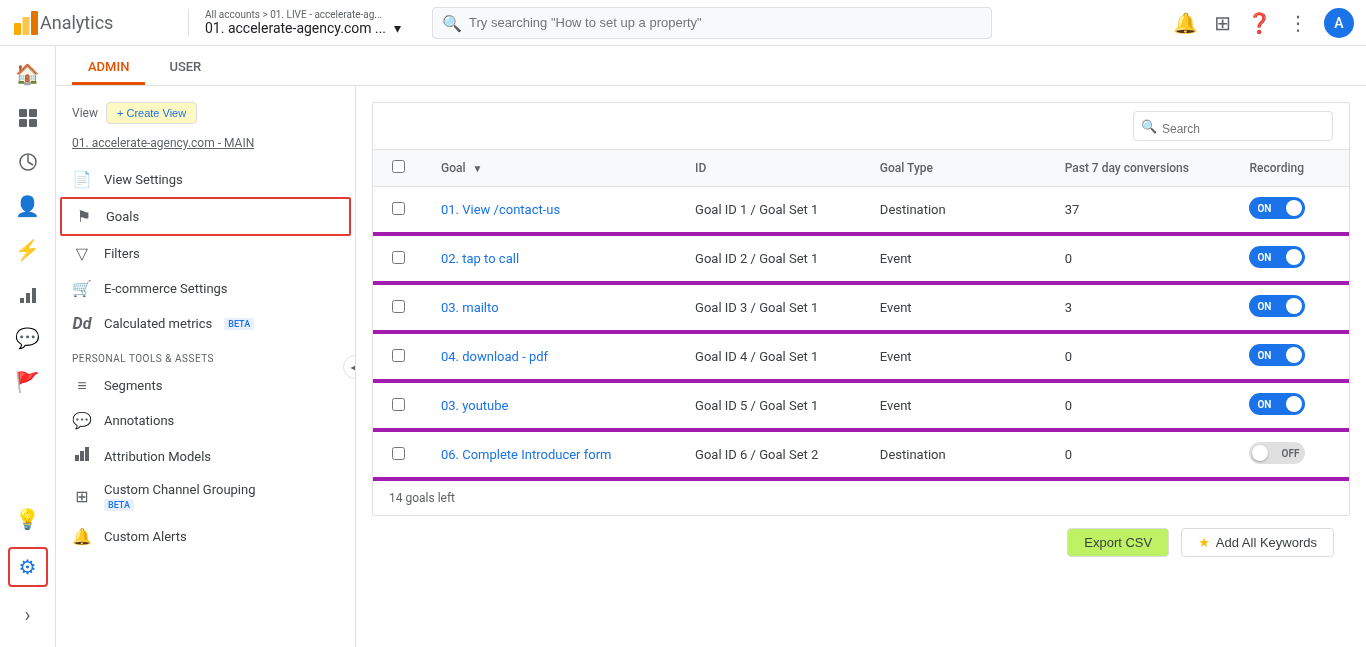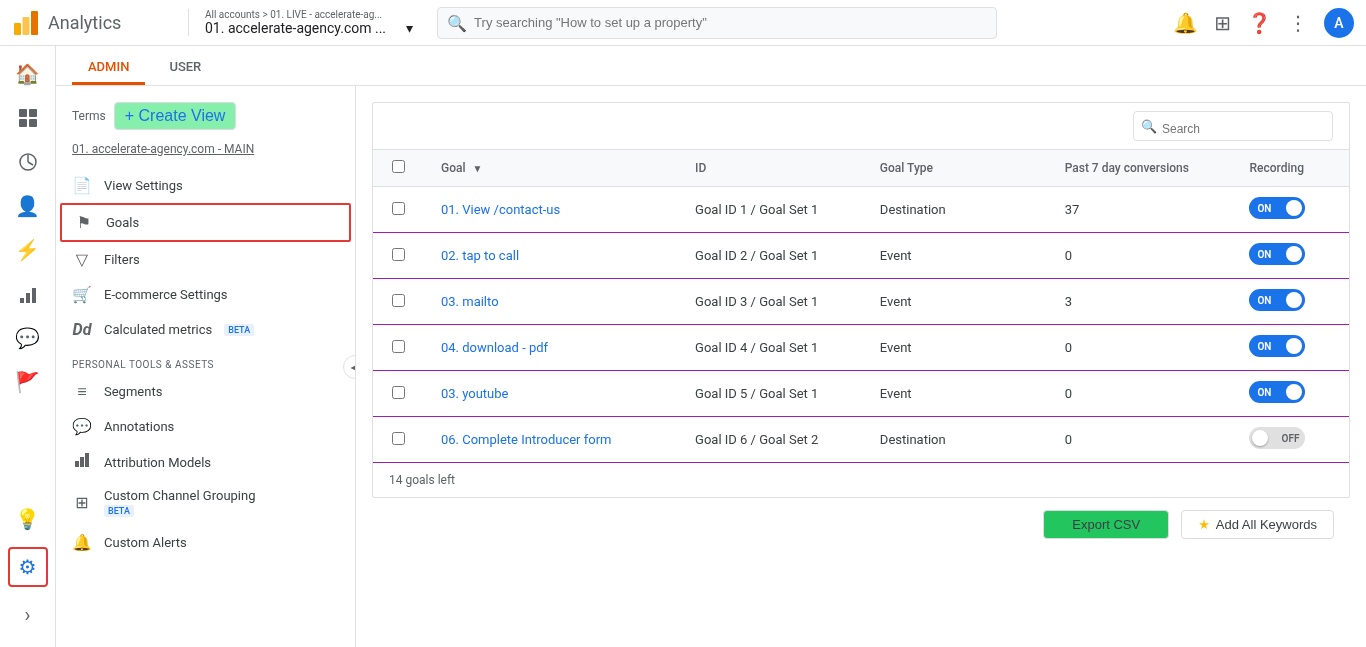"Analytics" .logo-area { gap: 8px -> 0 }
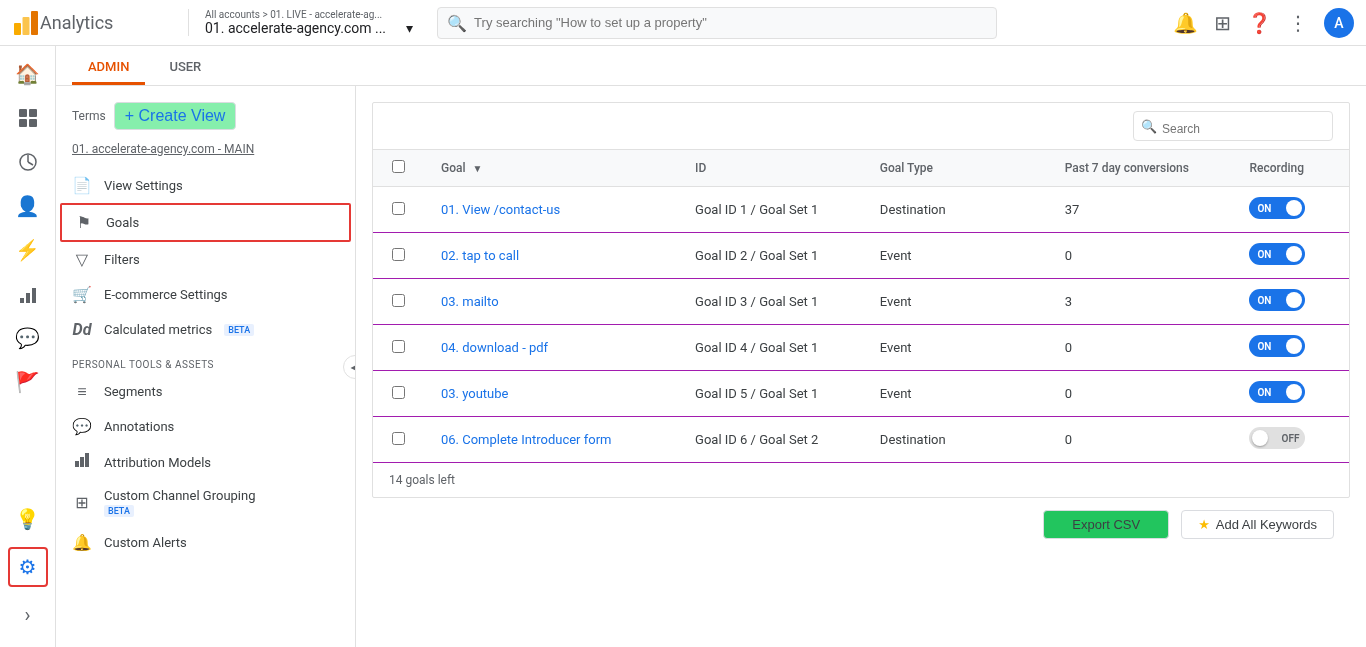"01. accelerate-agency.com ..." .account-name { gap: 20px -> 8px }
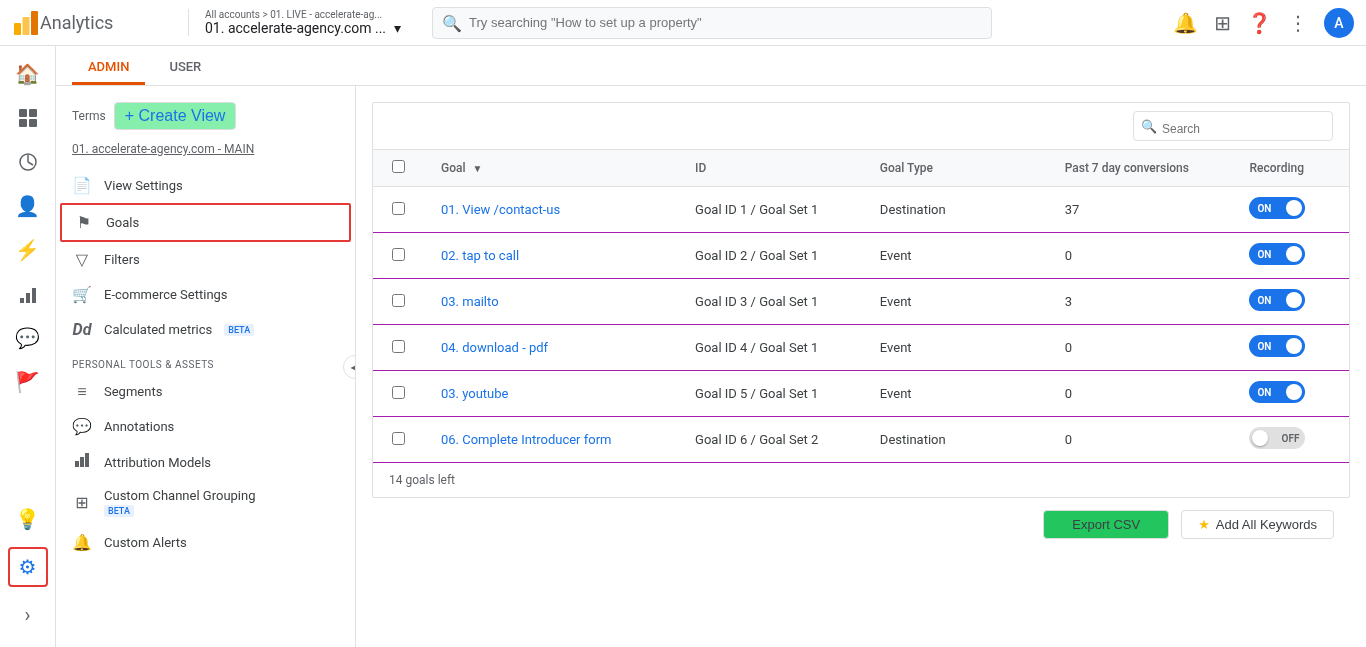"Terms" span.view-label { text: Terms -> View }
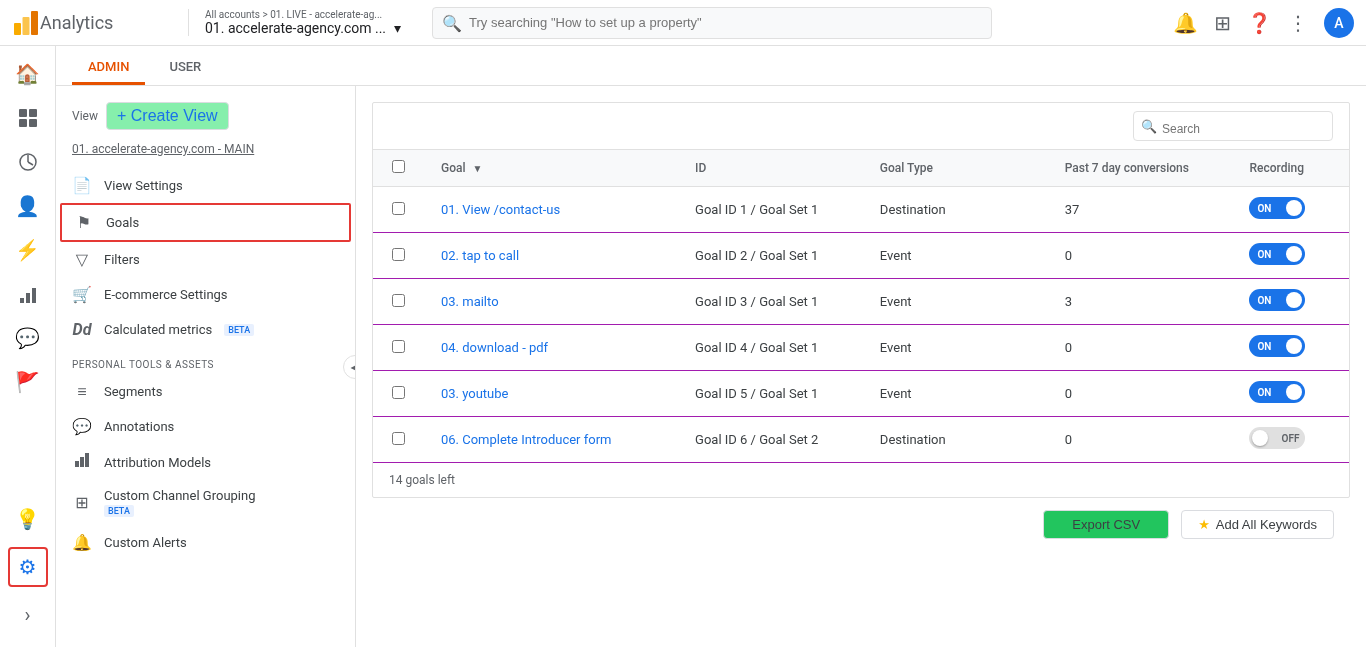"+ Create View" .create-view-btn { background: #86efac -> #fef9c3; font-size: 16px -> 11px }
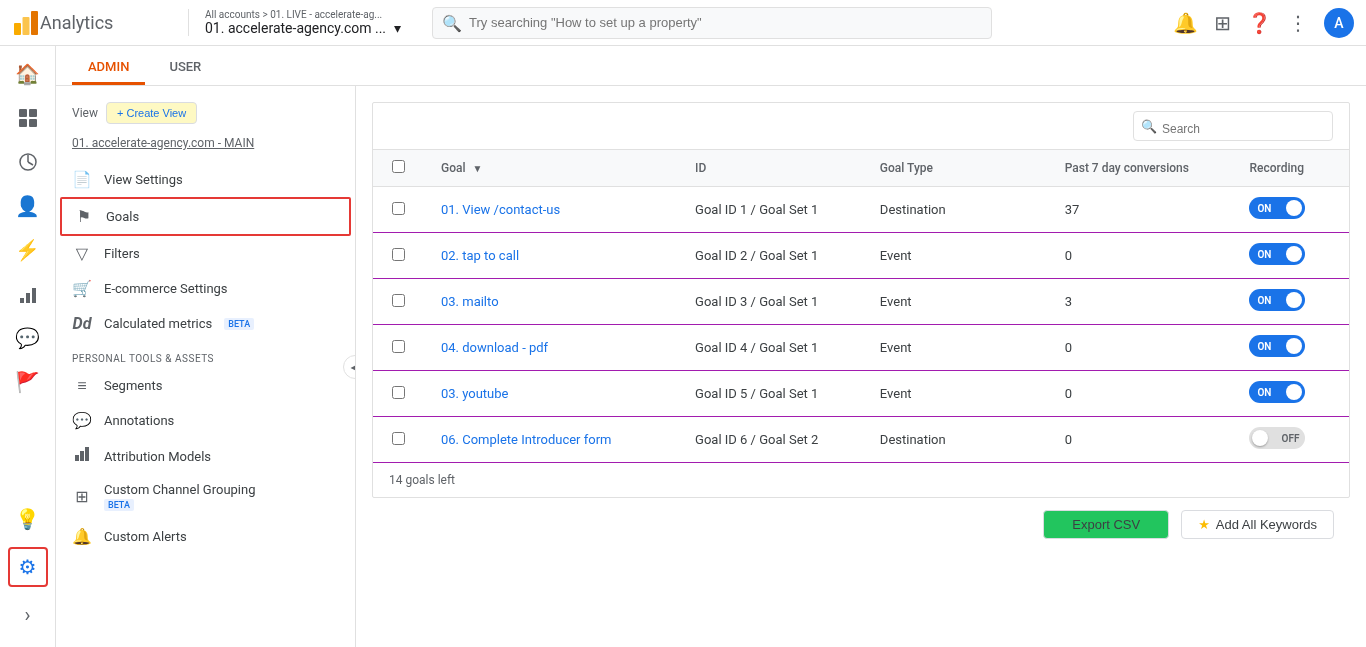"01. View /contact-us" tbody tr { border-bottom: 1px solid #a21caf -> 4px solid #a21caf }
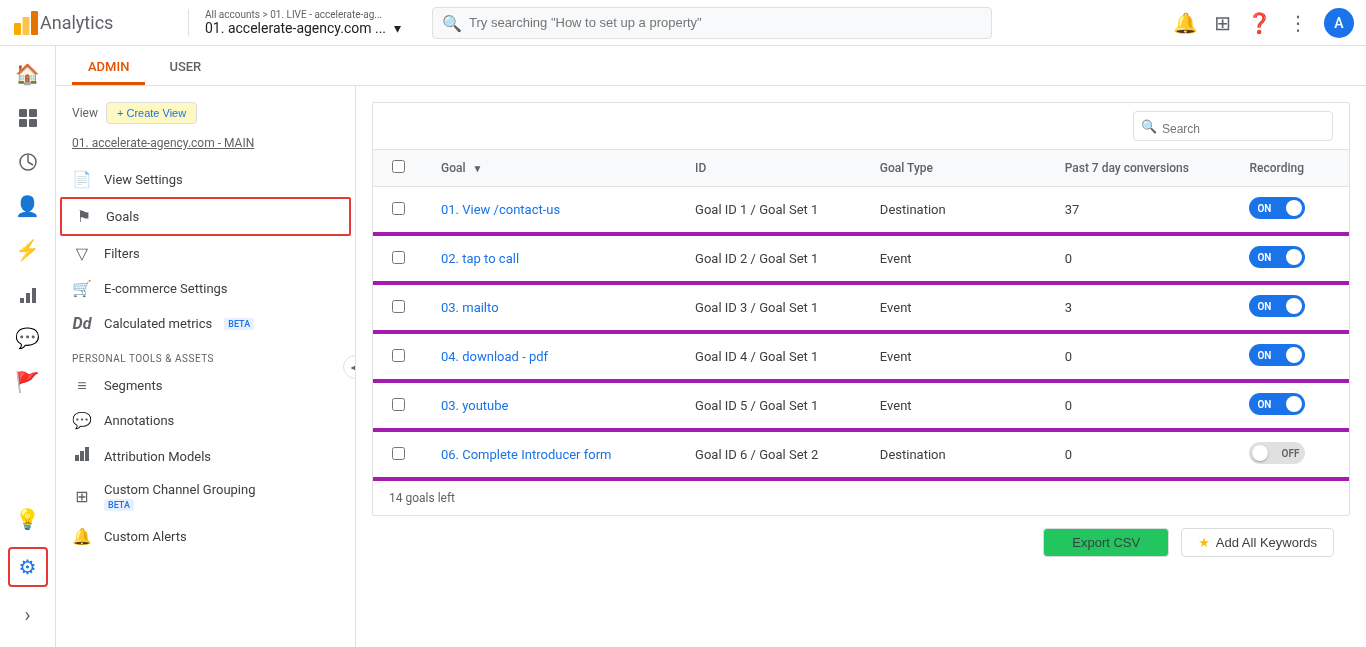"Export CSV" .btn-export { background: #22c55e -> #bef264; padding: 6px 28px -> 6px 16px }
